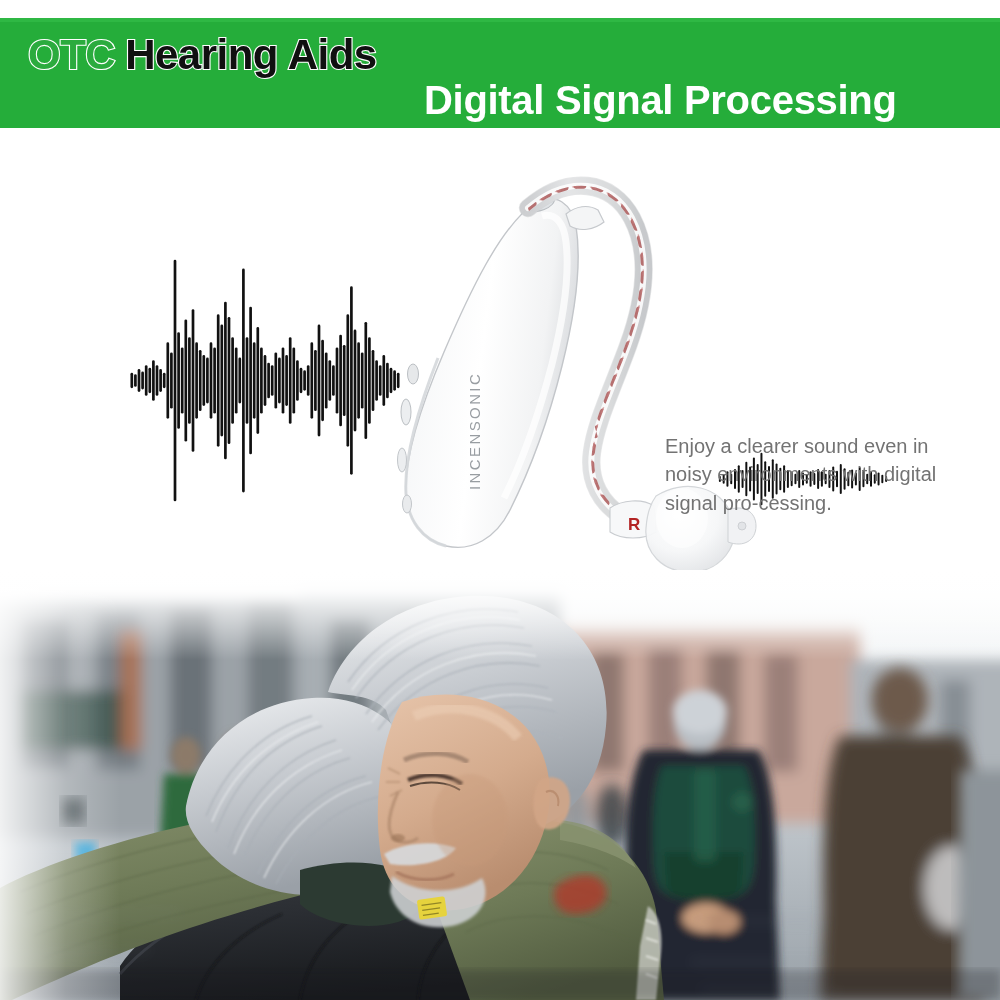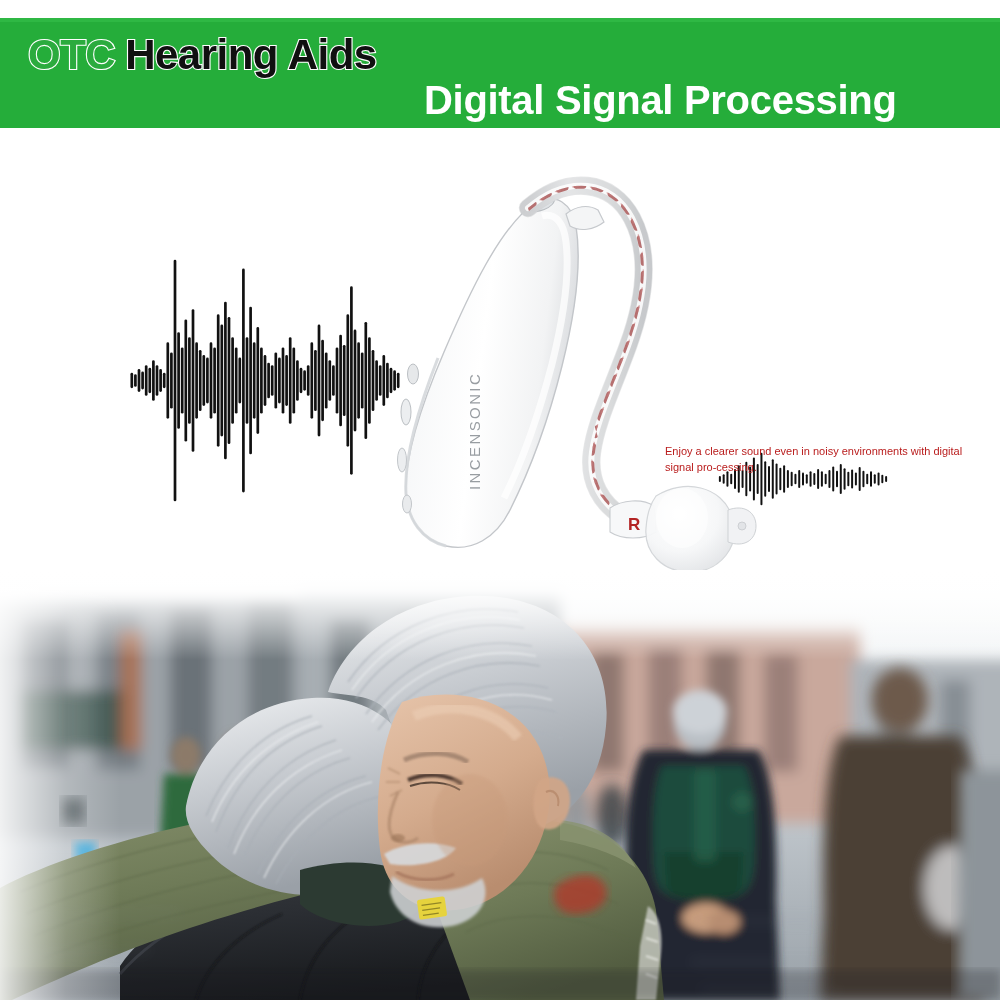"Enjoy a clearer sound even" .desc { color: #b91c1c -> #737373; font-size: 11px -> 20px; top: 316px -> 304px }
